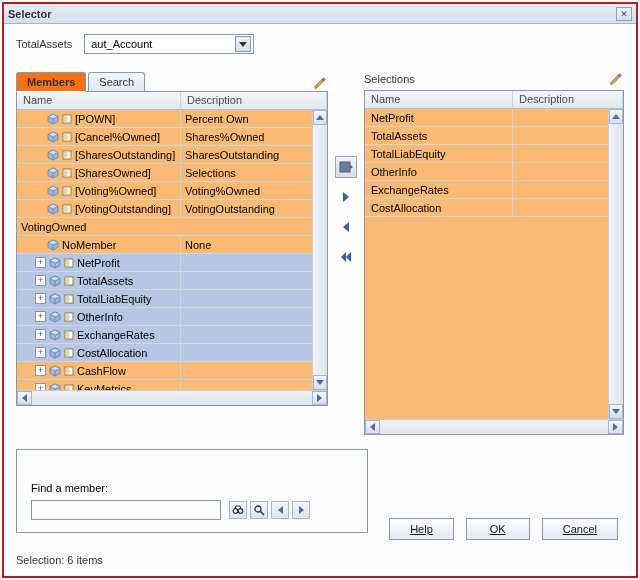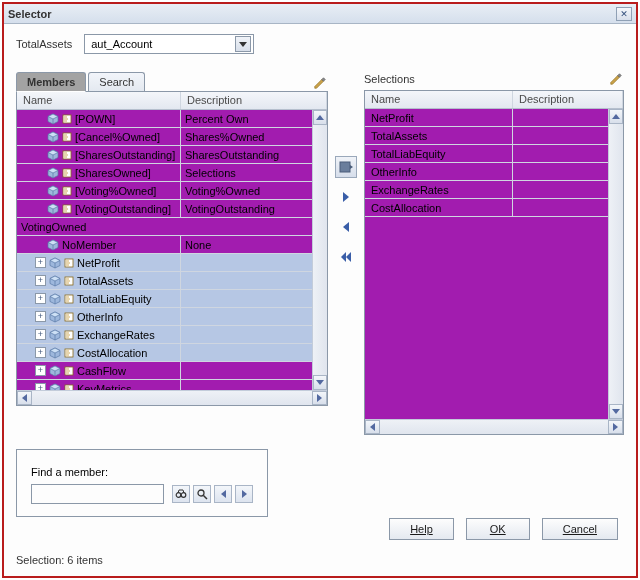"Members" .tab.active { background: #a3a3a3 -> #f97316 }
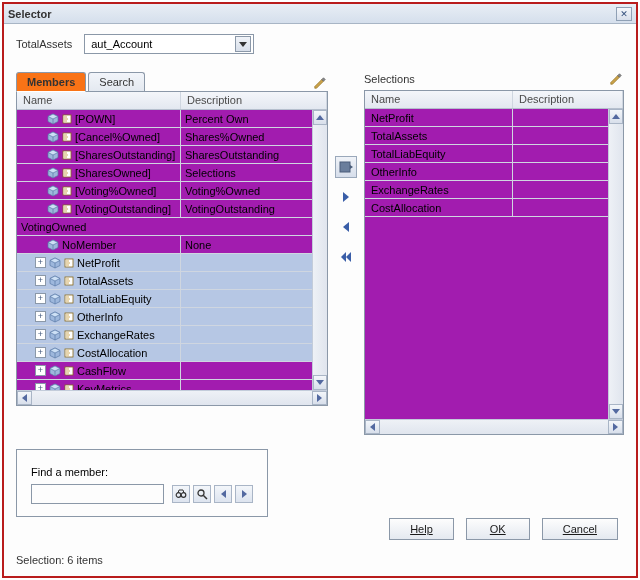"Name" .tbl-wrap { background: #a21caf -> #fdba74 }
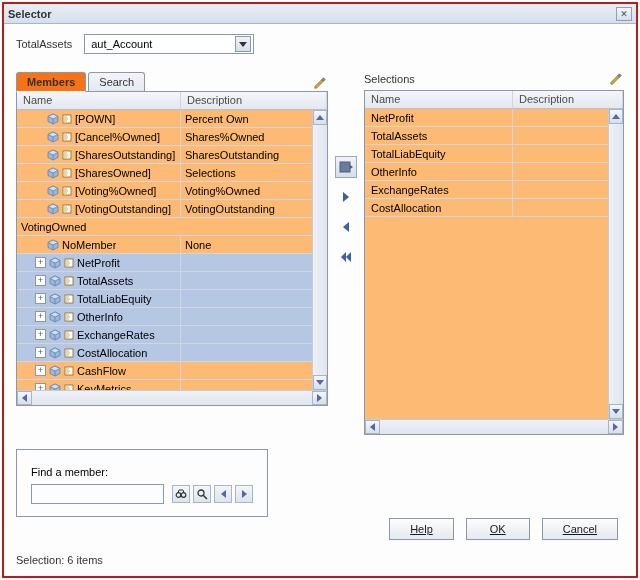"Find a member:" .find-box { padding: 16px 14px 12px 14px -> 32px 14px 12px 14px; width: 252px -> 352px }
